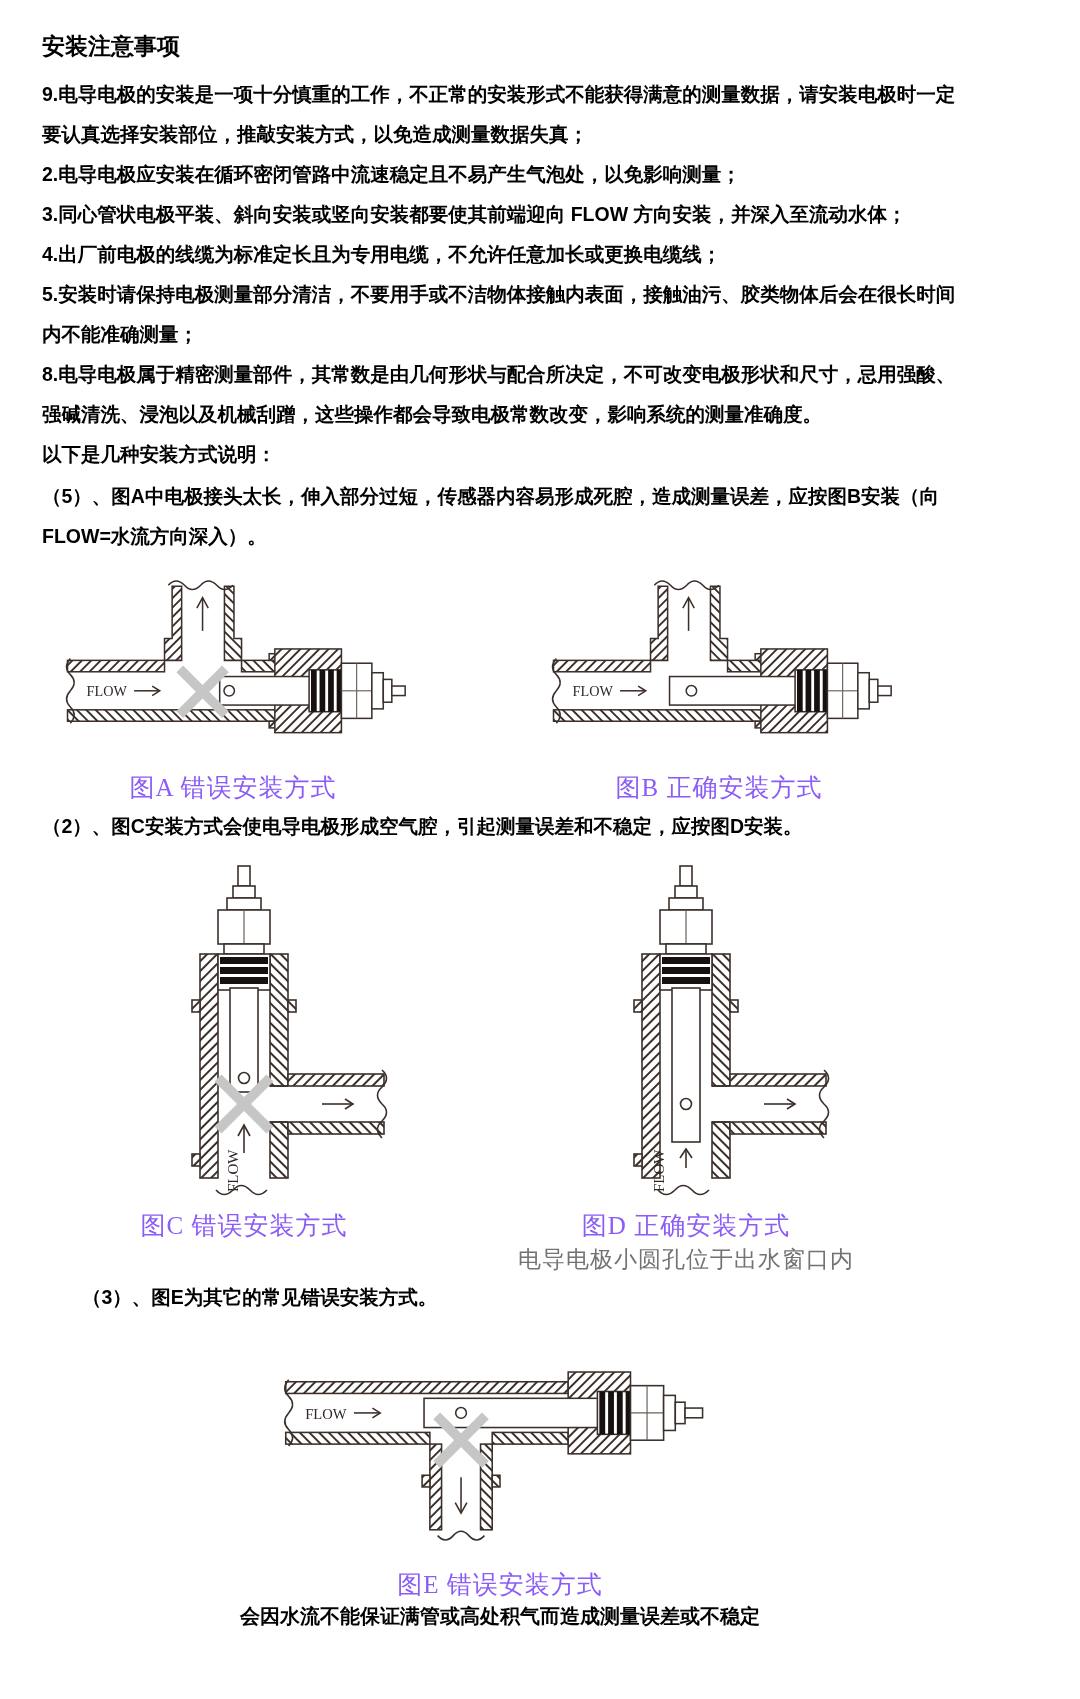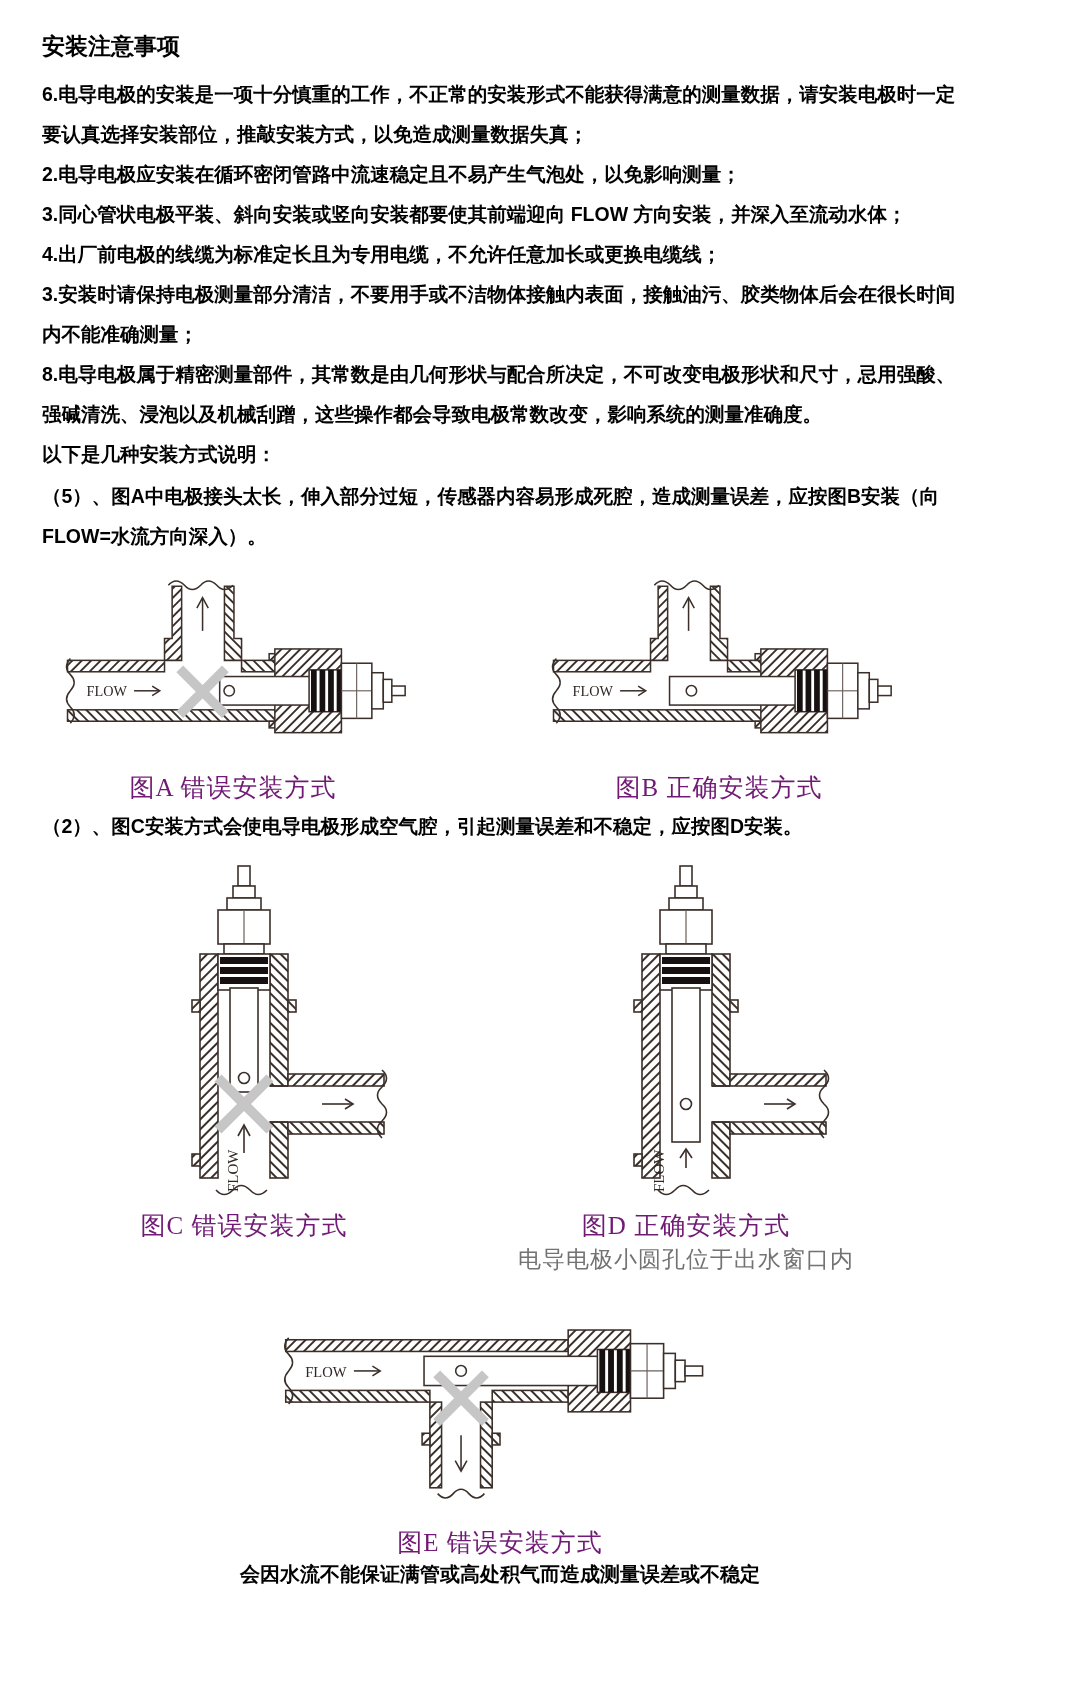"6.电导电极的安装是一项十分慎重的工作，不正常的安装形式不能获得满意的测量数据，" p.note { text: 6 -> 9 }
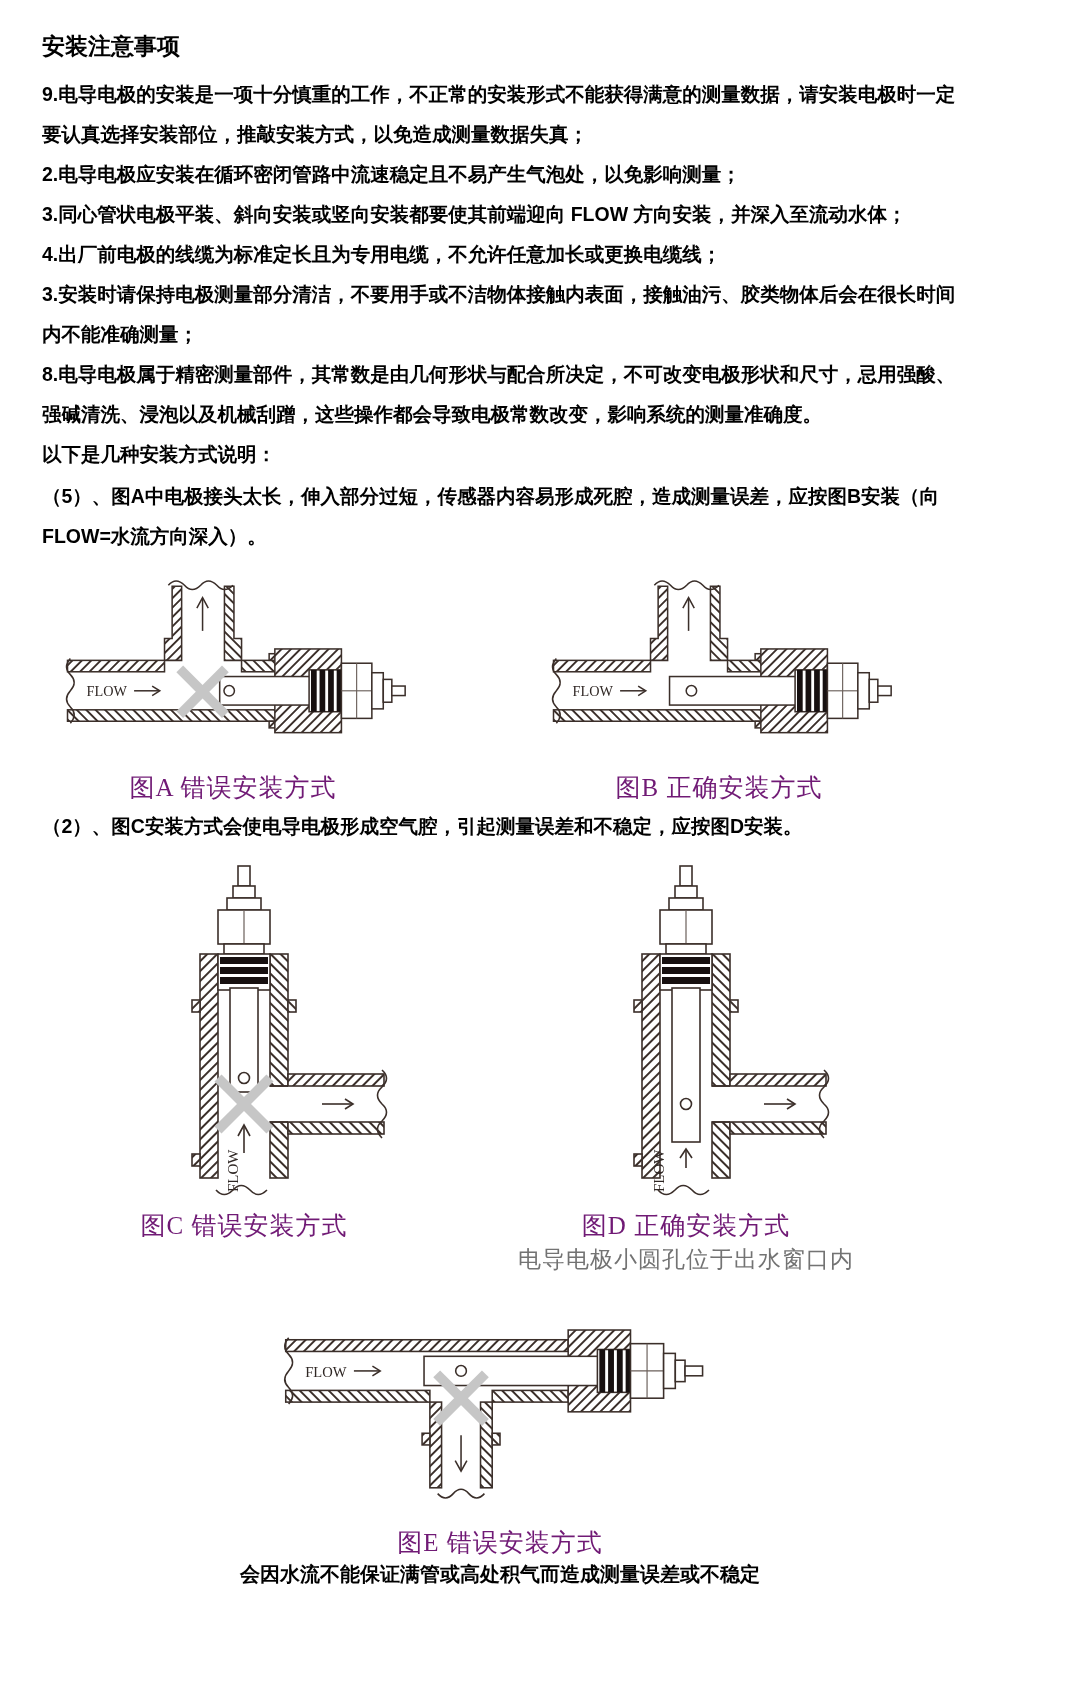"3.安装时请保持电极测量部分清洁，不要用手或不洁物体接触内表面，接触油污、胶类物" p.note { text: 3 -> 5 }
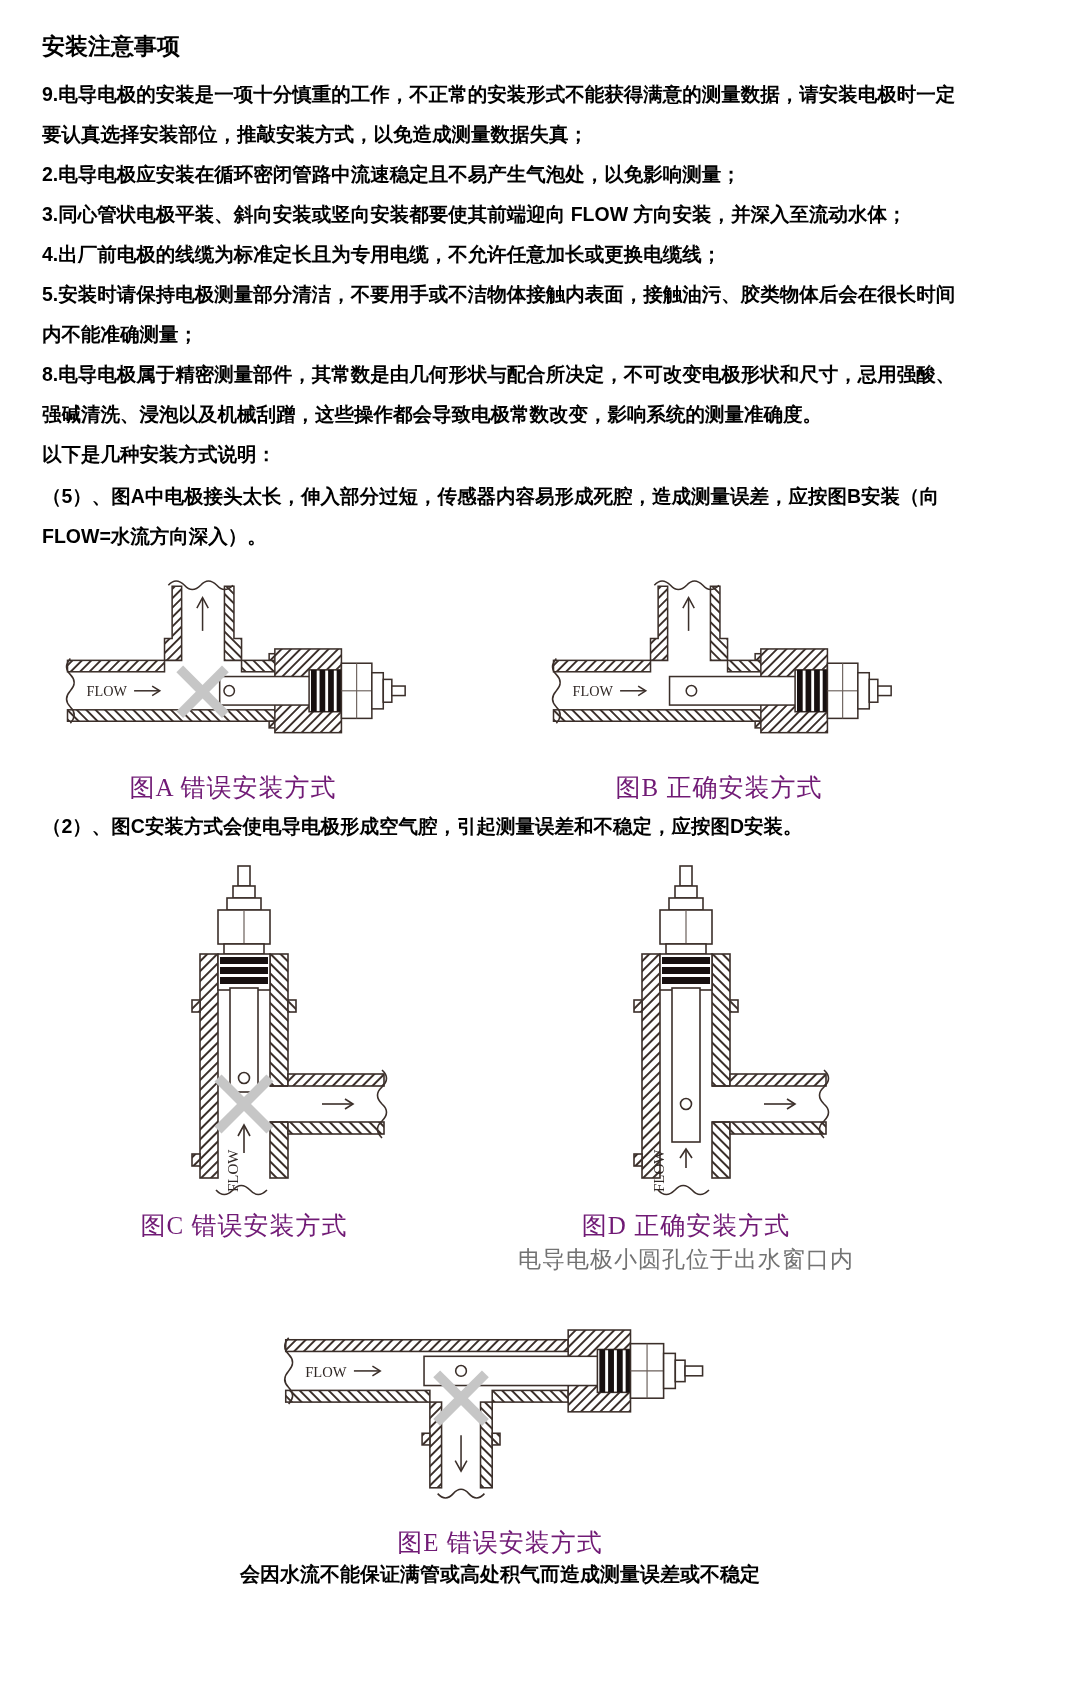"图A 错误安装方式" .fig-caption { color: #701a75 -> #8b5cf6 }
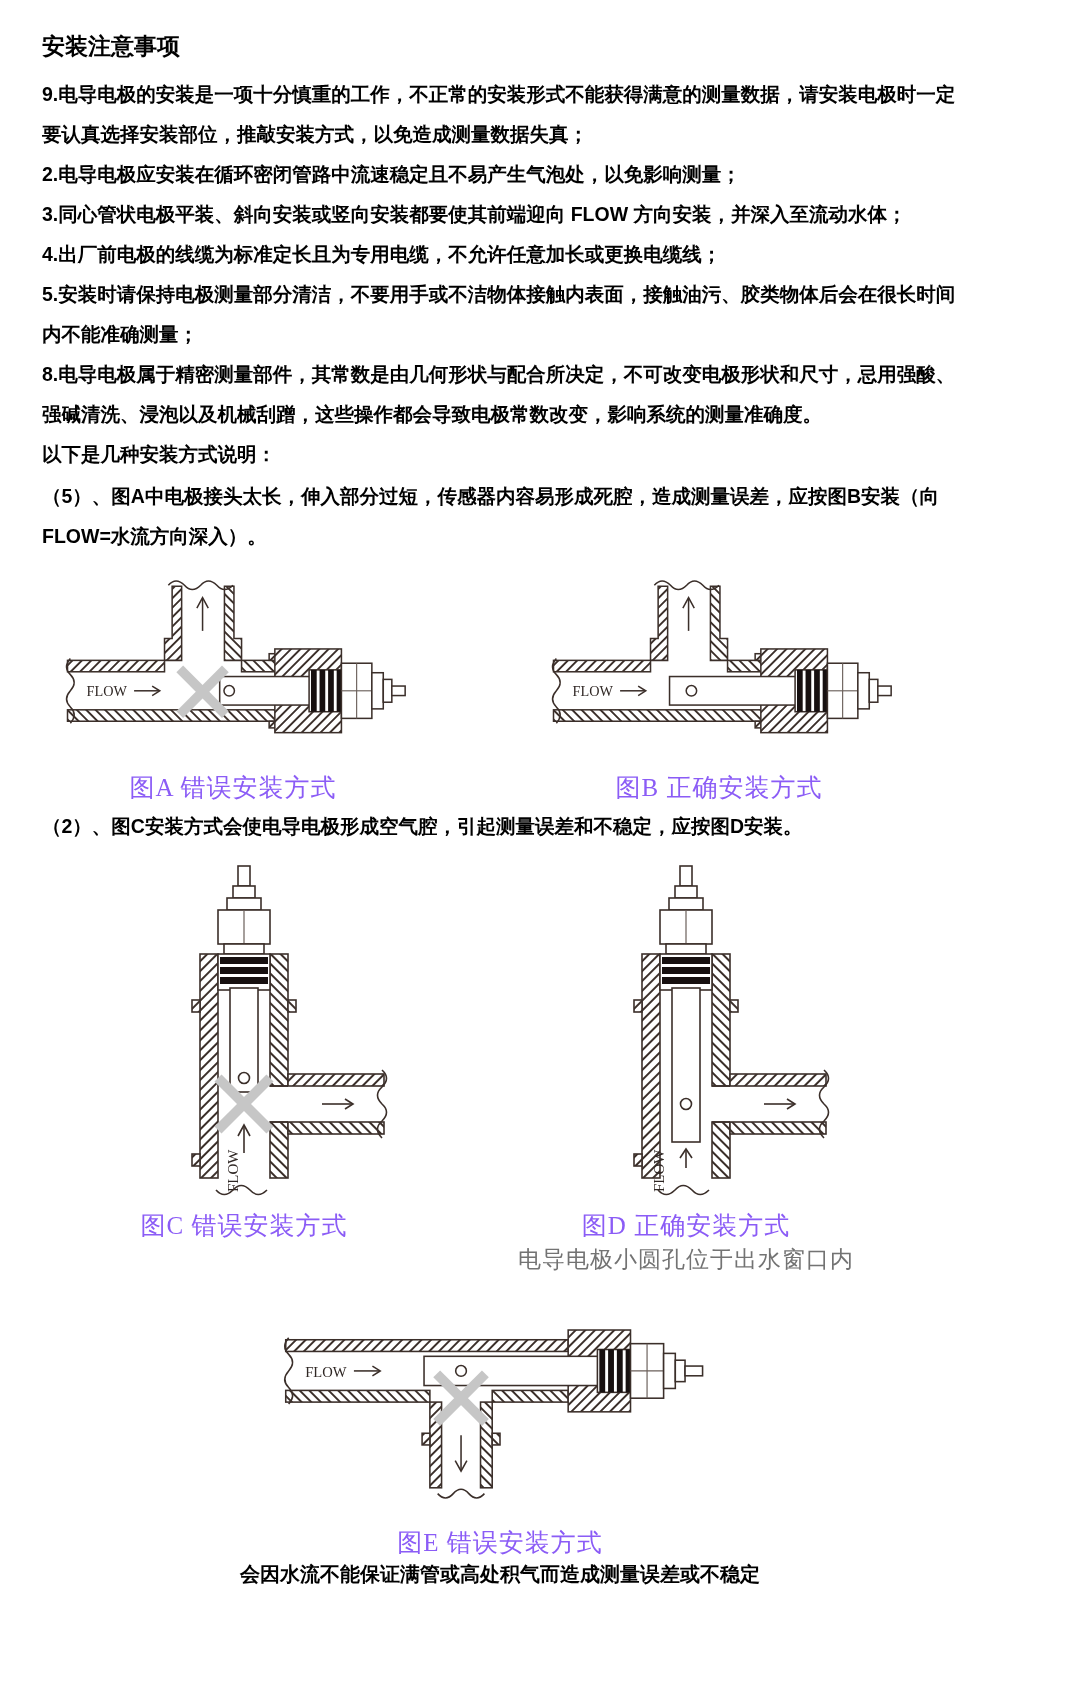"（3）、图E为其它的常见错误安装方式。" p.step { html: none -> <p>（3）、图E为其它的常见错误安装方式。</p> }
